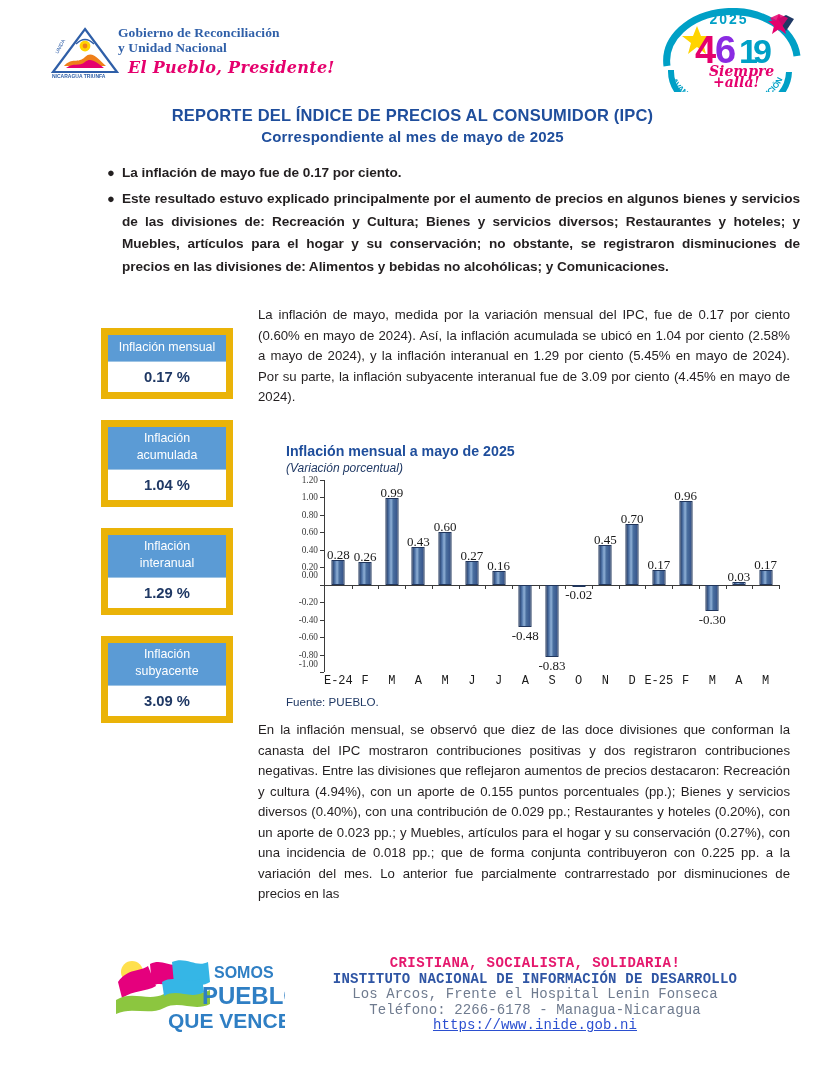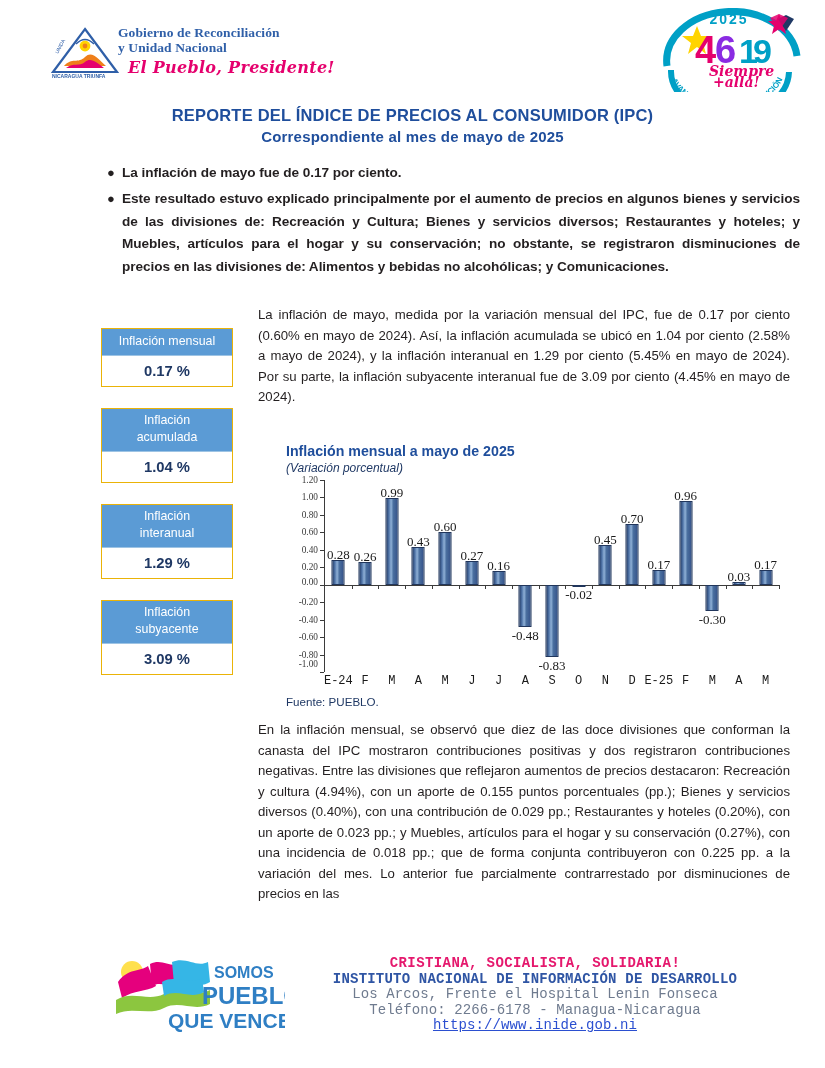"Inflación mensual" .kbox { border: 1px solid #eab308 -> 7px solid #eab308 }
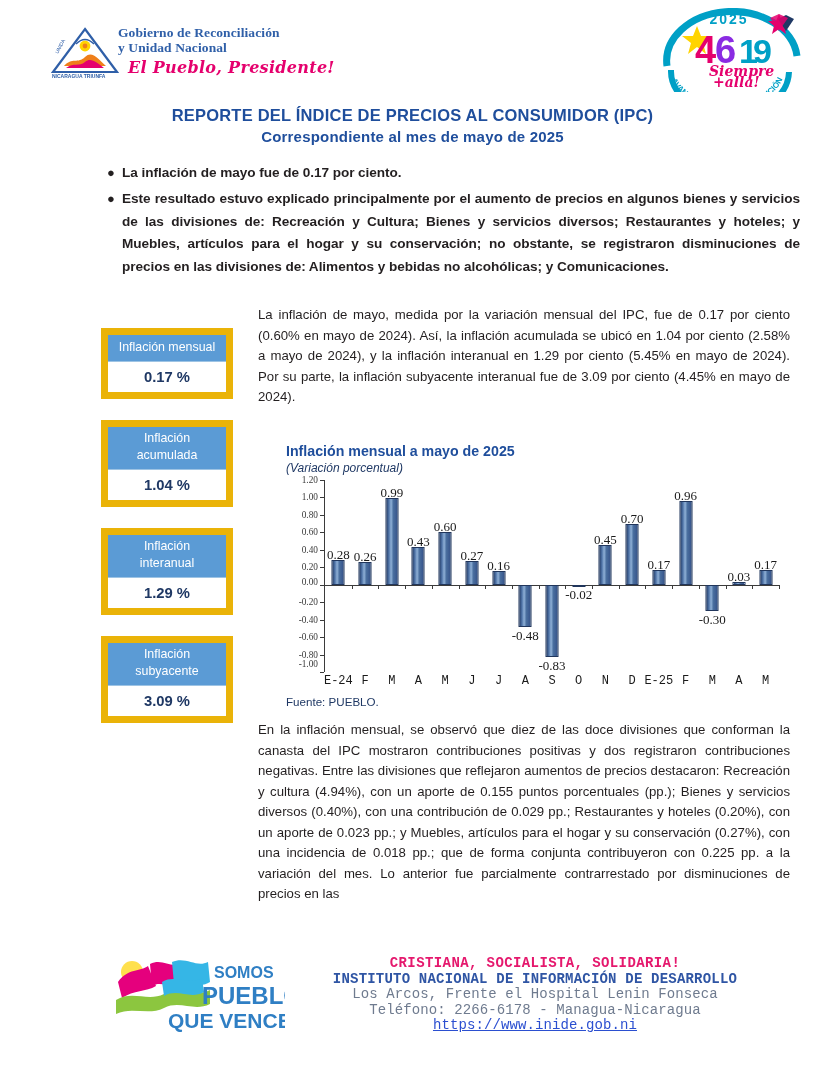"0.00" div.ylab { top: 102px -> 95px }
